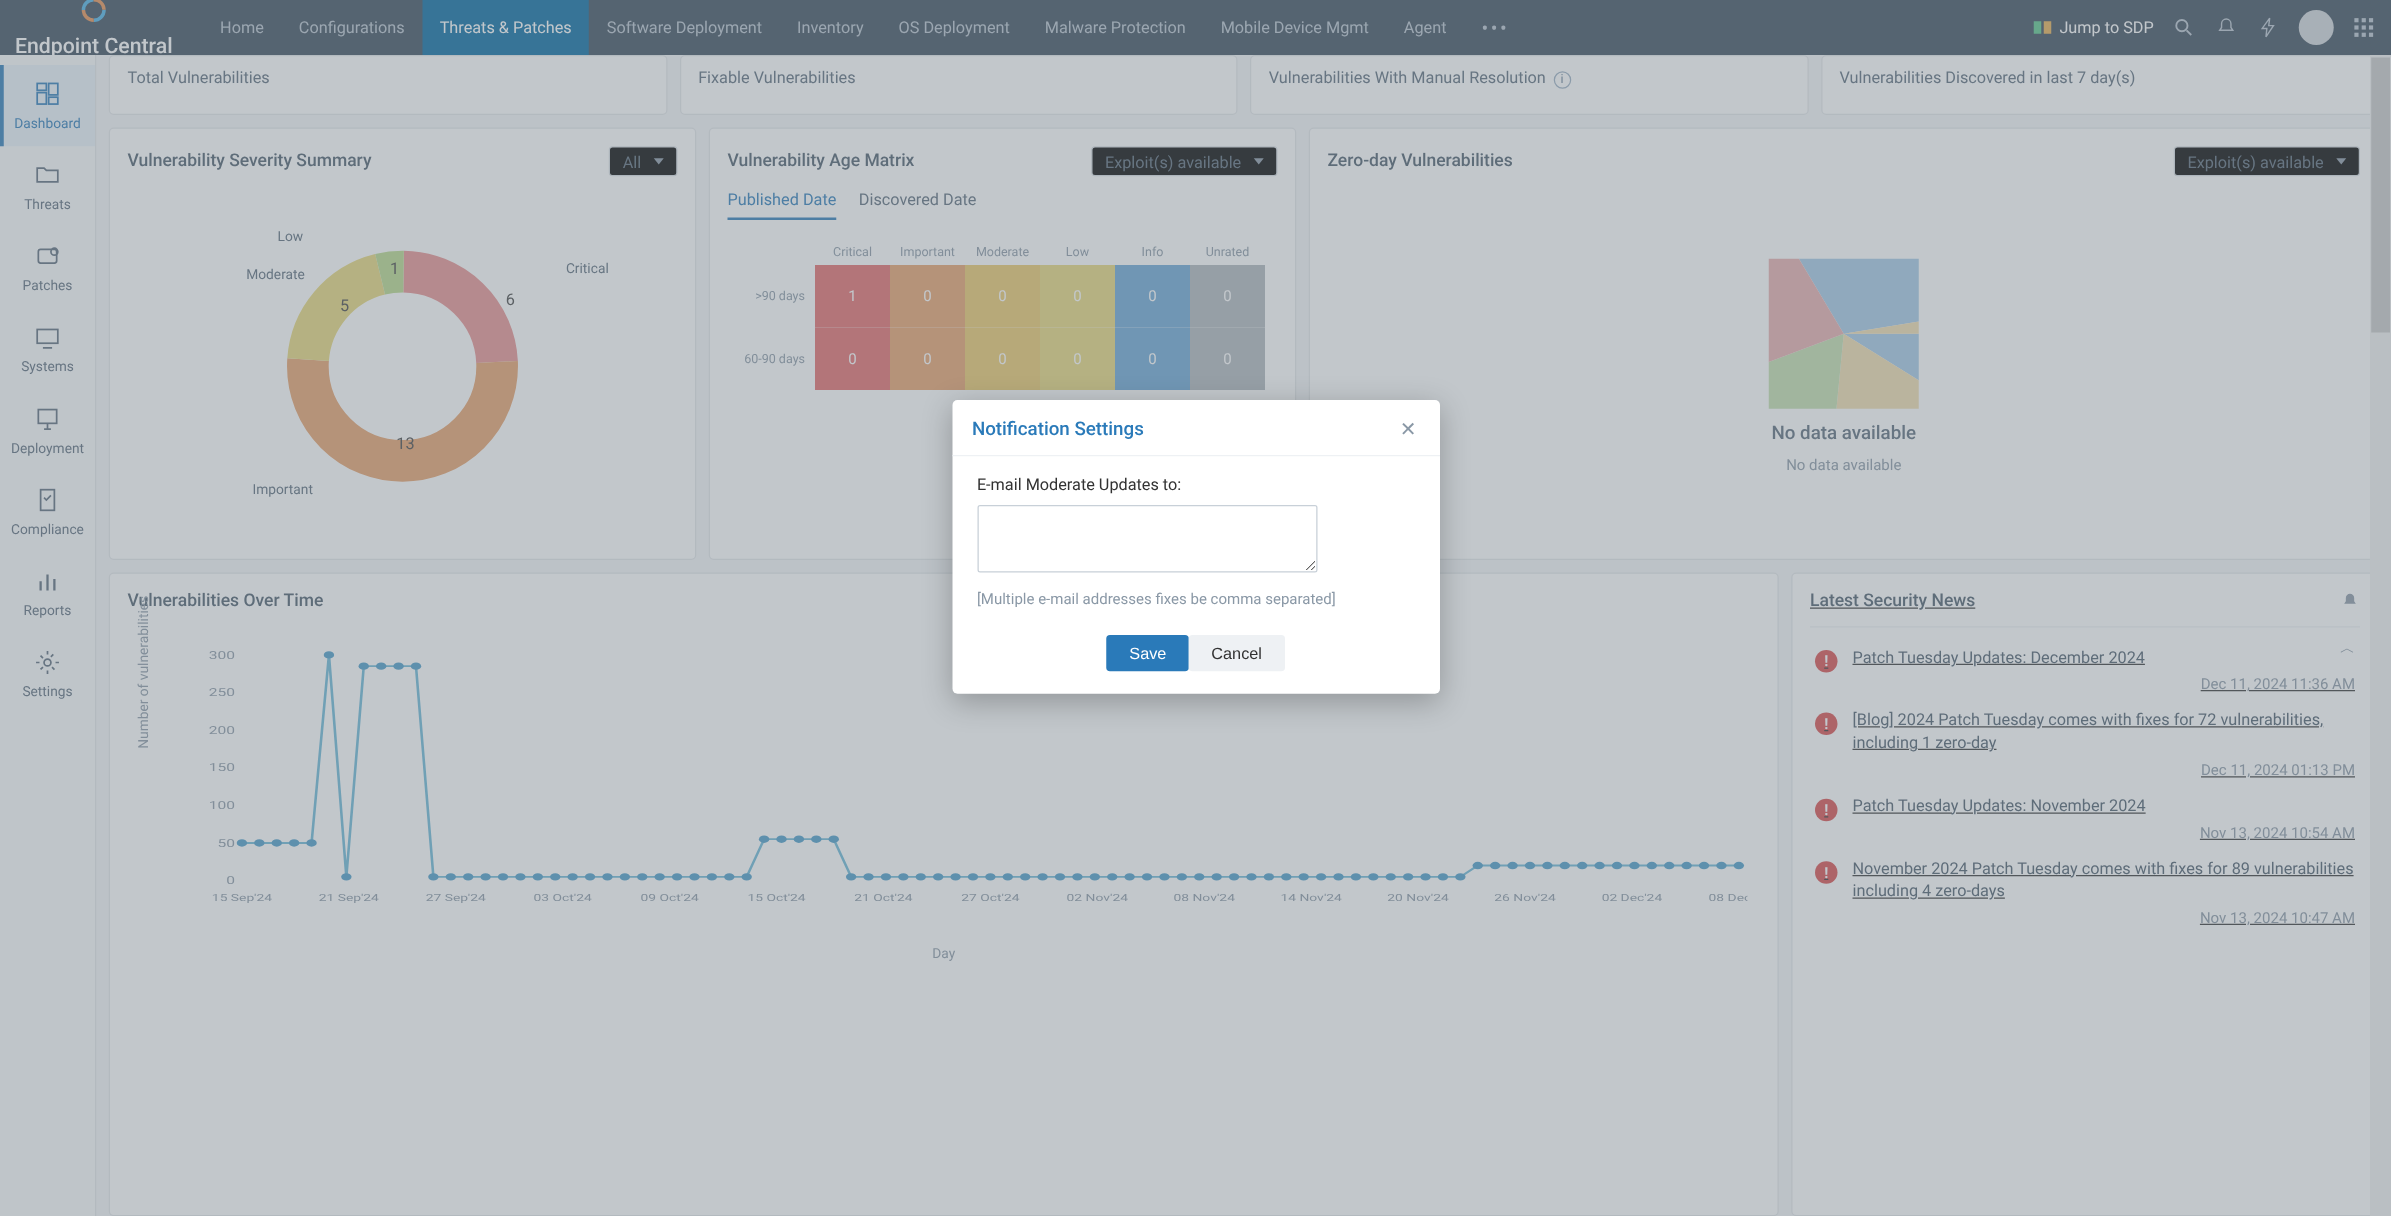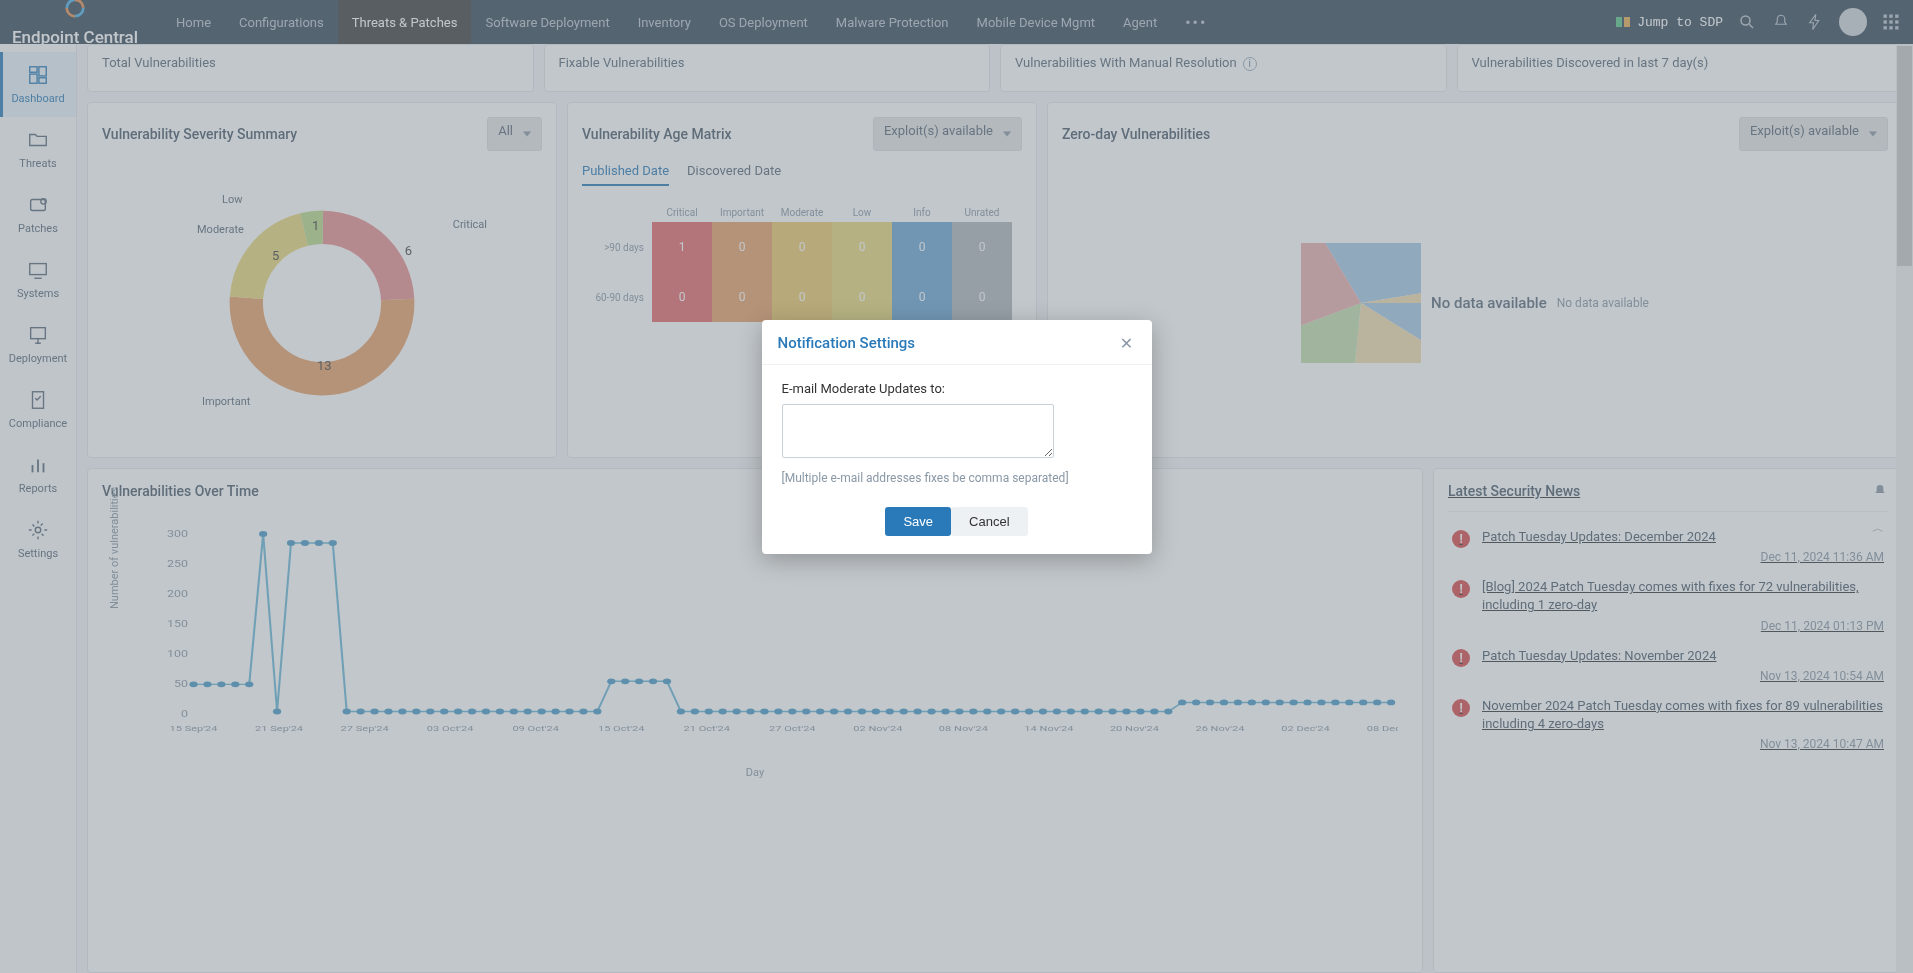"Threats & Patches" .topnav-item.active { background: #404040 -> #0369a1 }
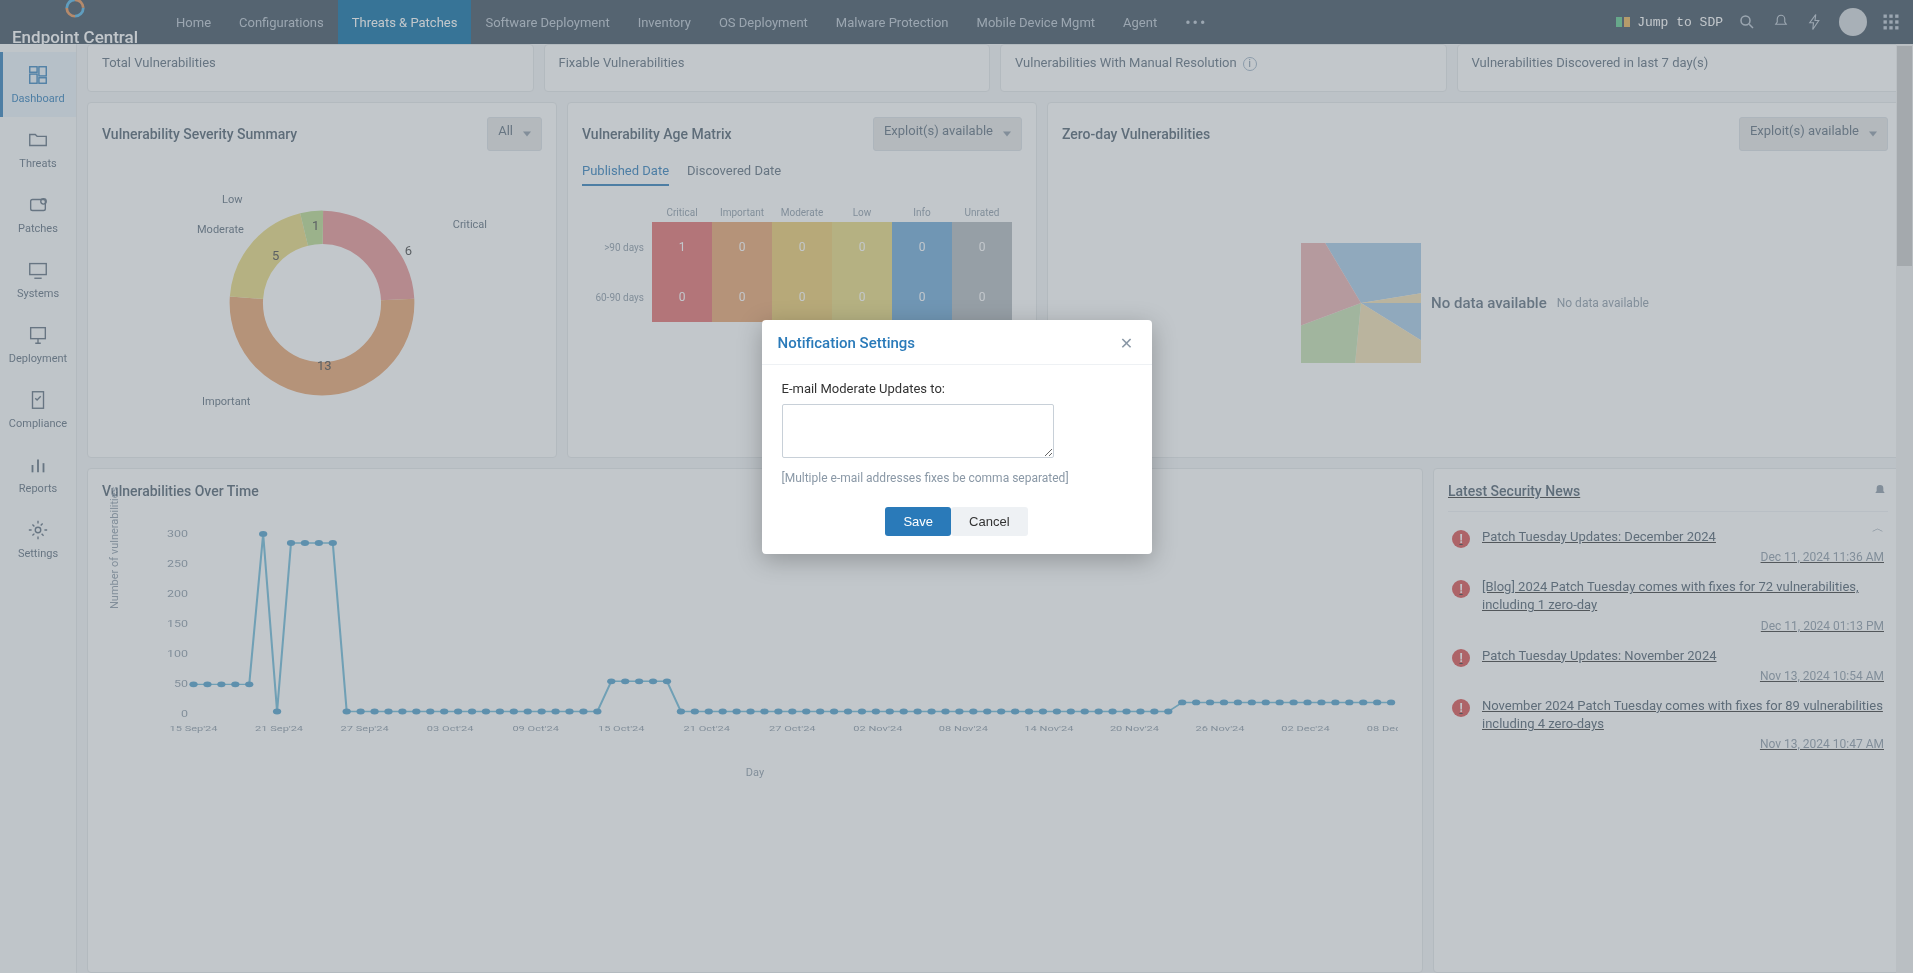"Jump to SDP" .jump-sdp { font-family: Liberation Mono, monospace -> none }
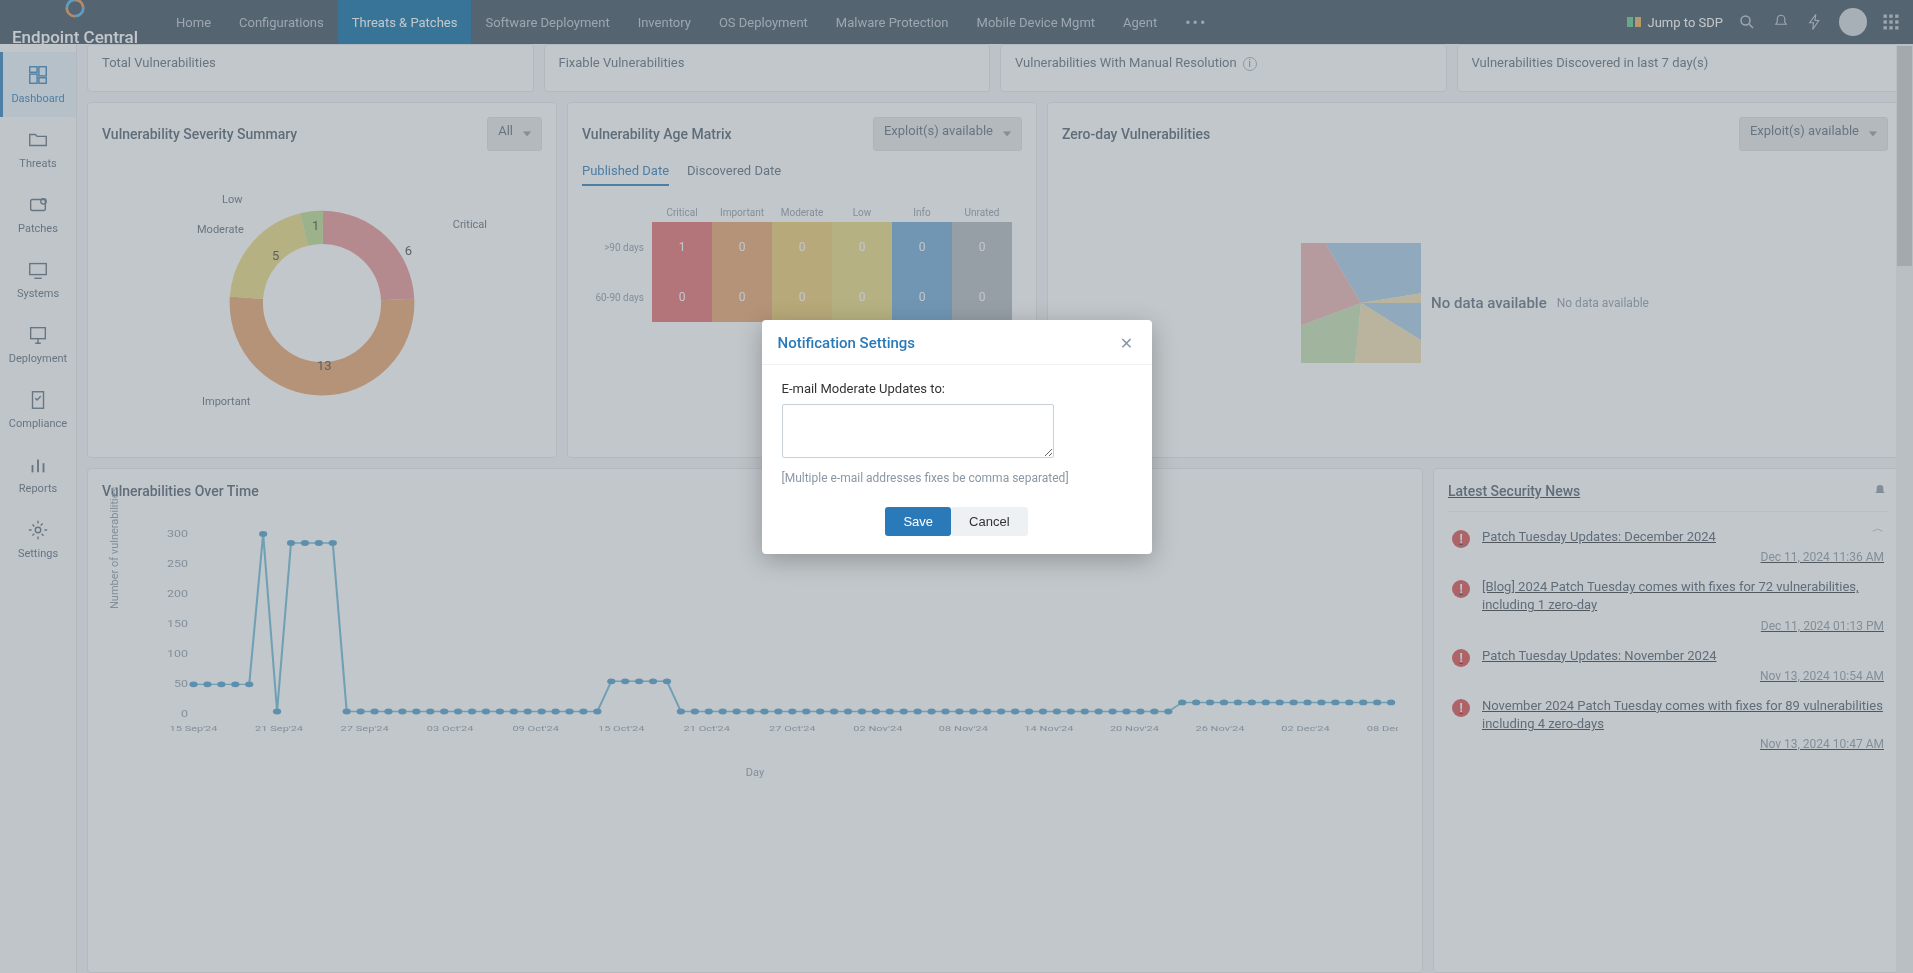"All" .select-box { background: #e5e5e5 -> #000000; padding: 5px 28px 12px 10px -> 5px 28px 2px 10px }
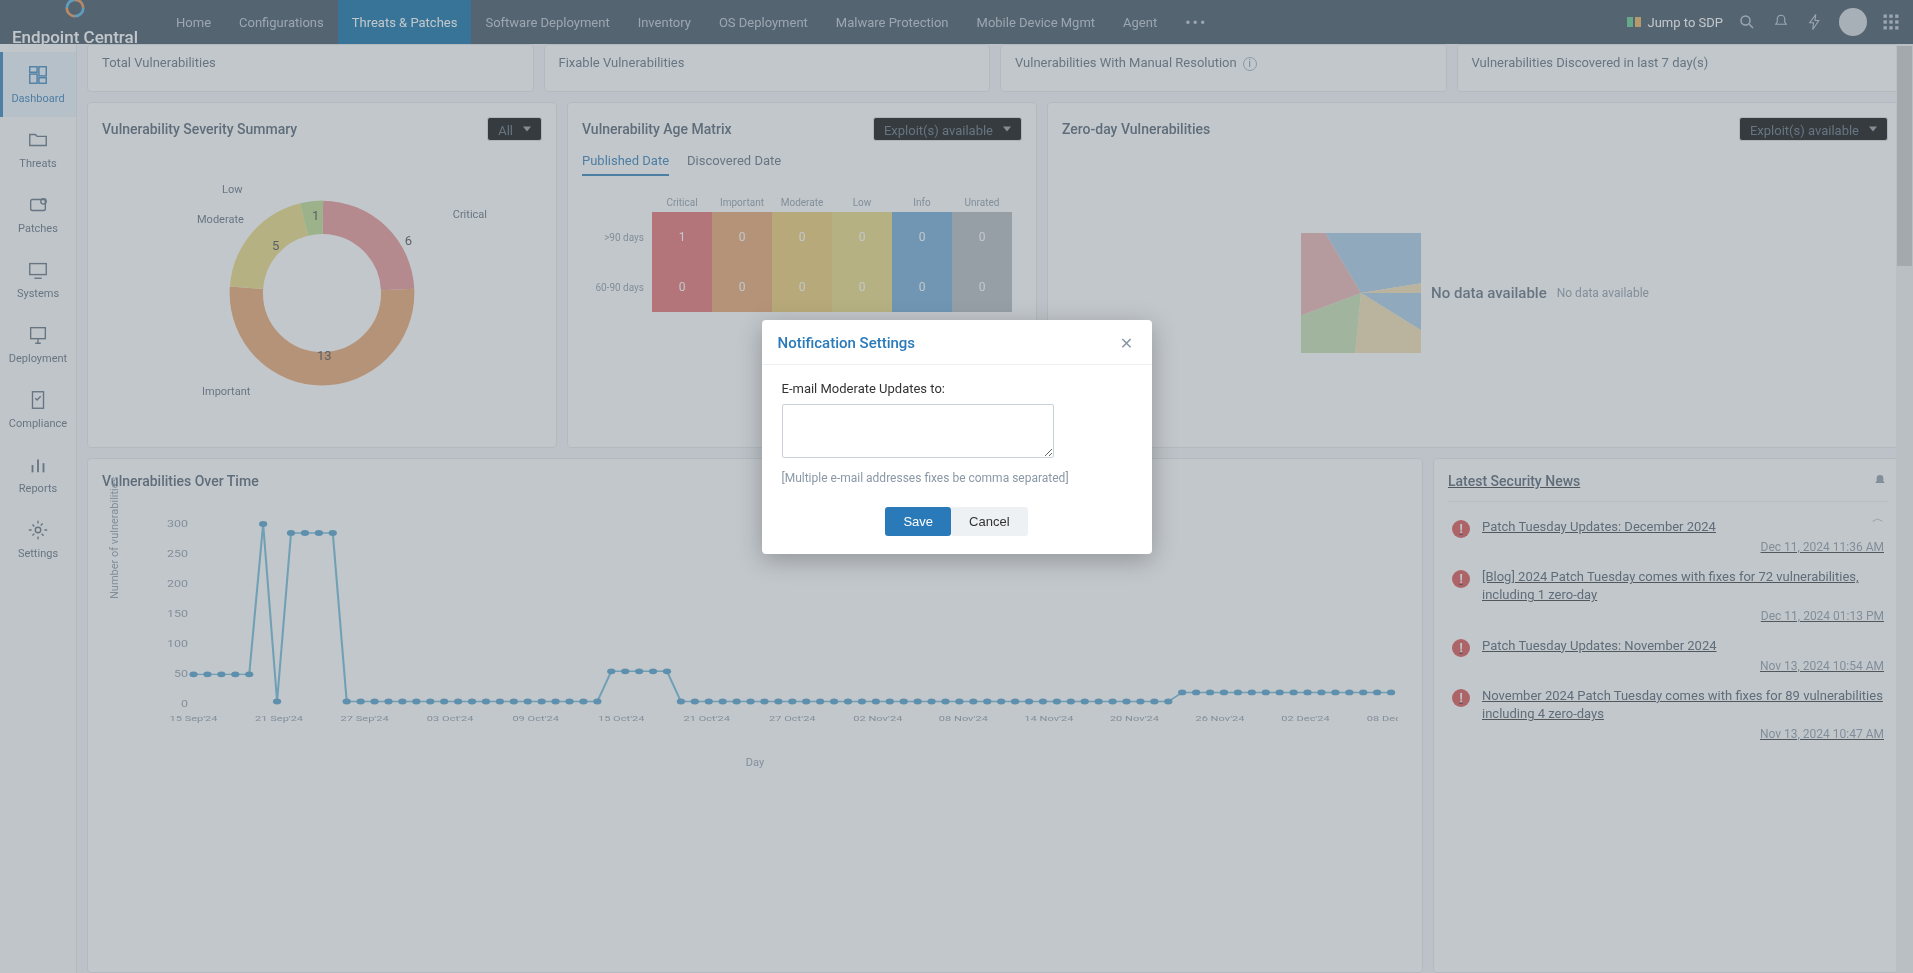"No data available" .zeroday-wrap { flex-direction: row -> column }
